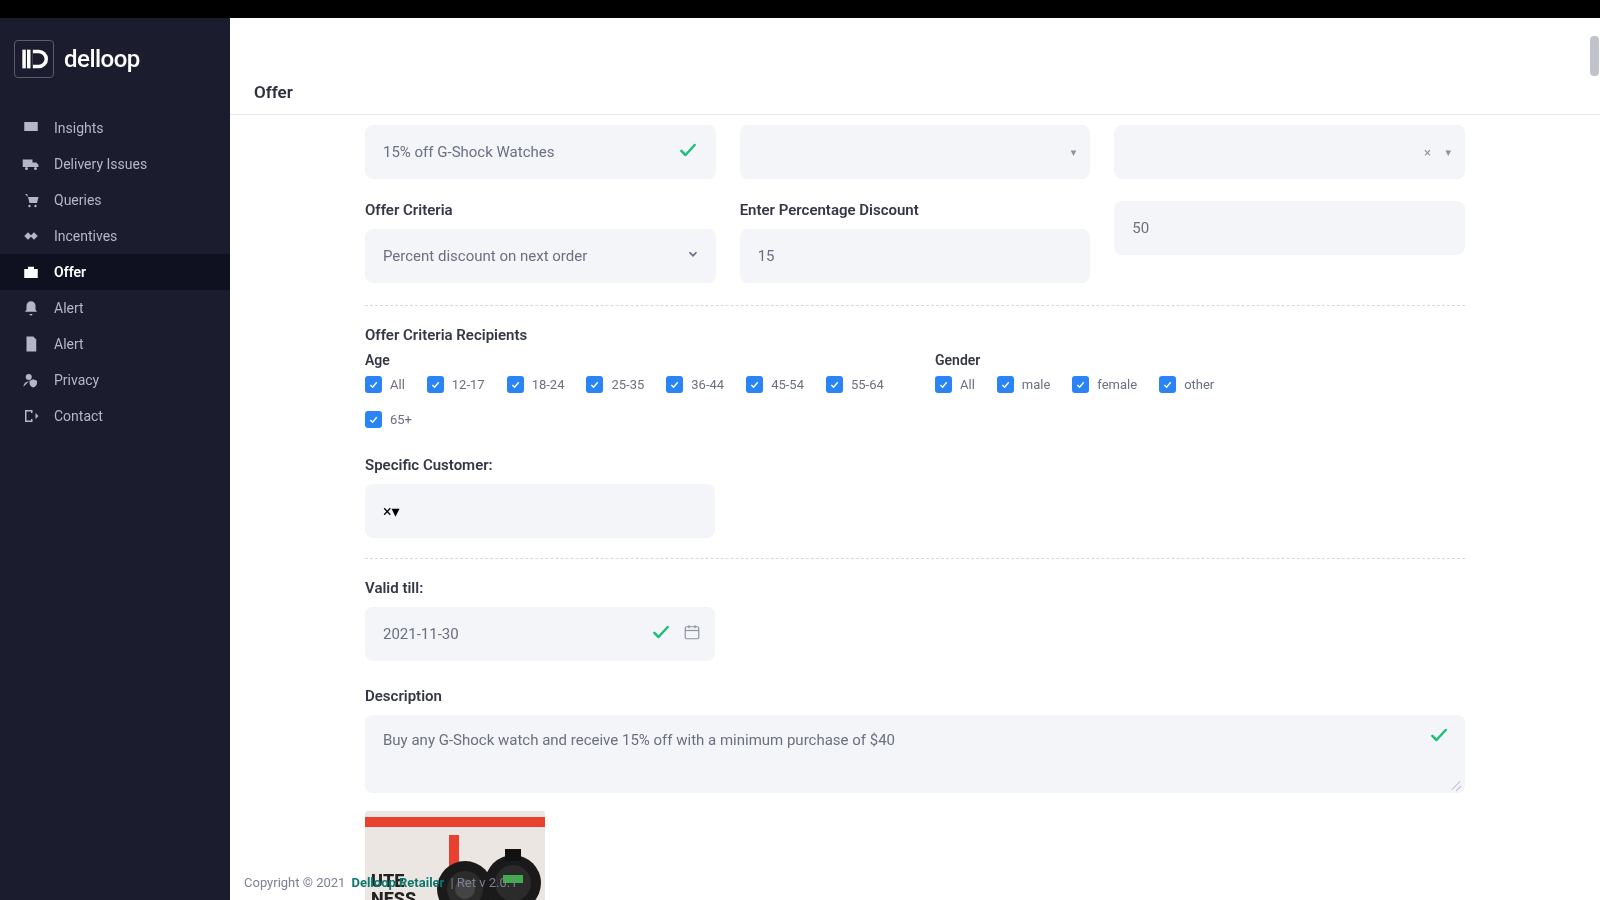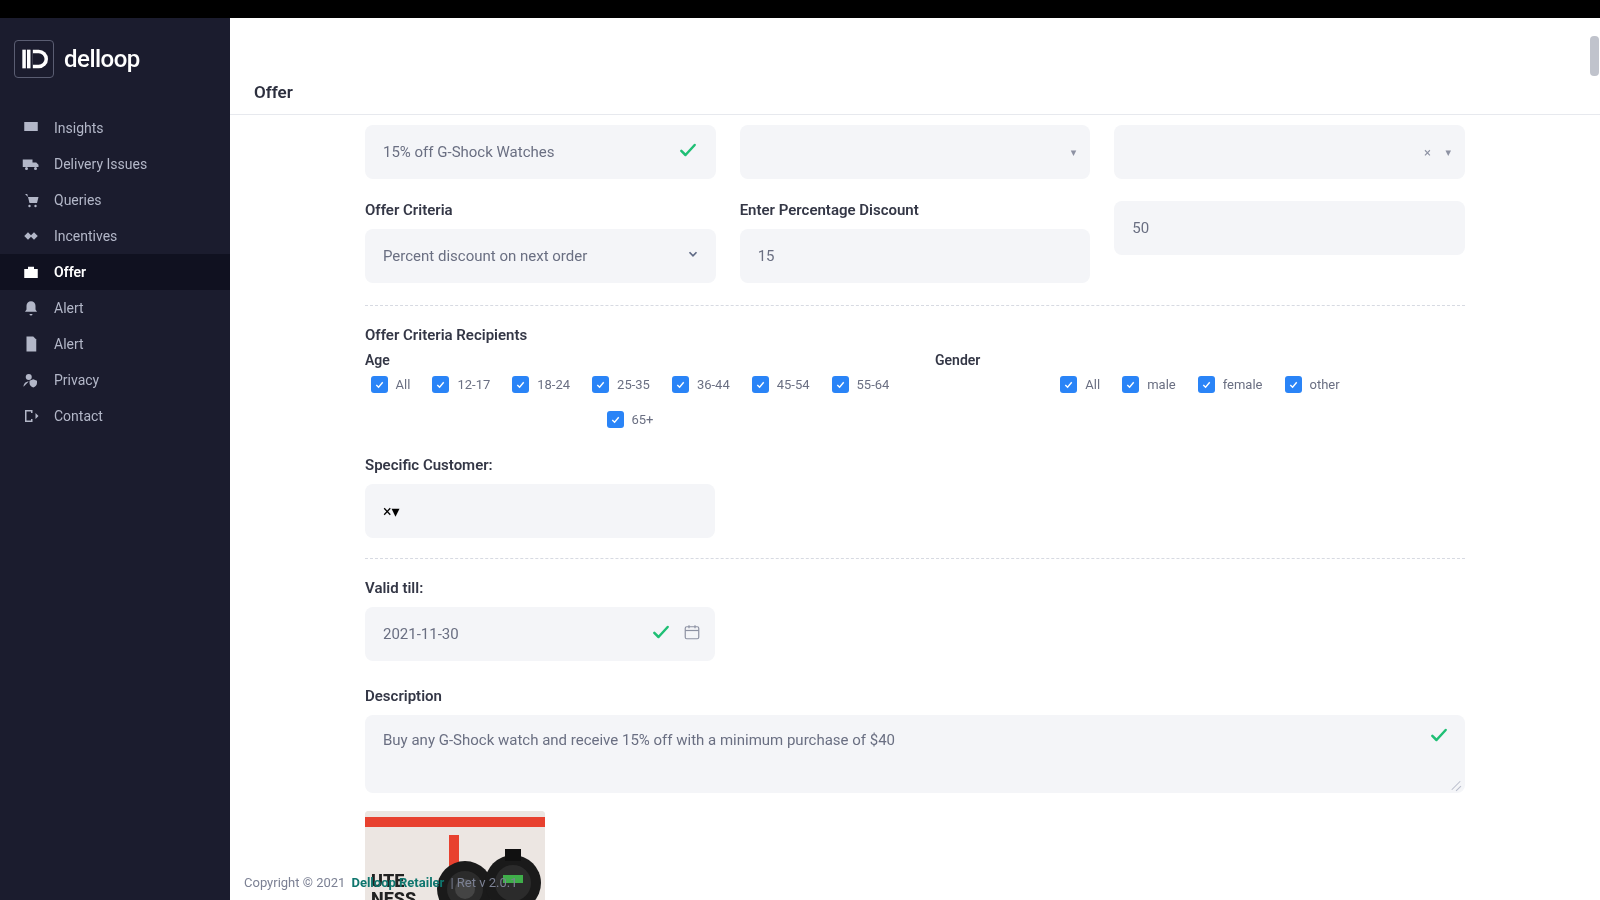"All" .check-row { justify-content: center -> none }
